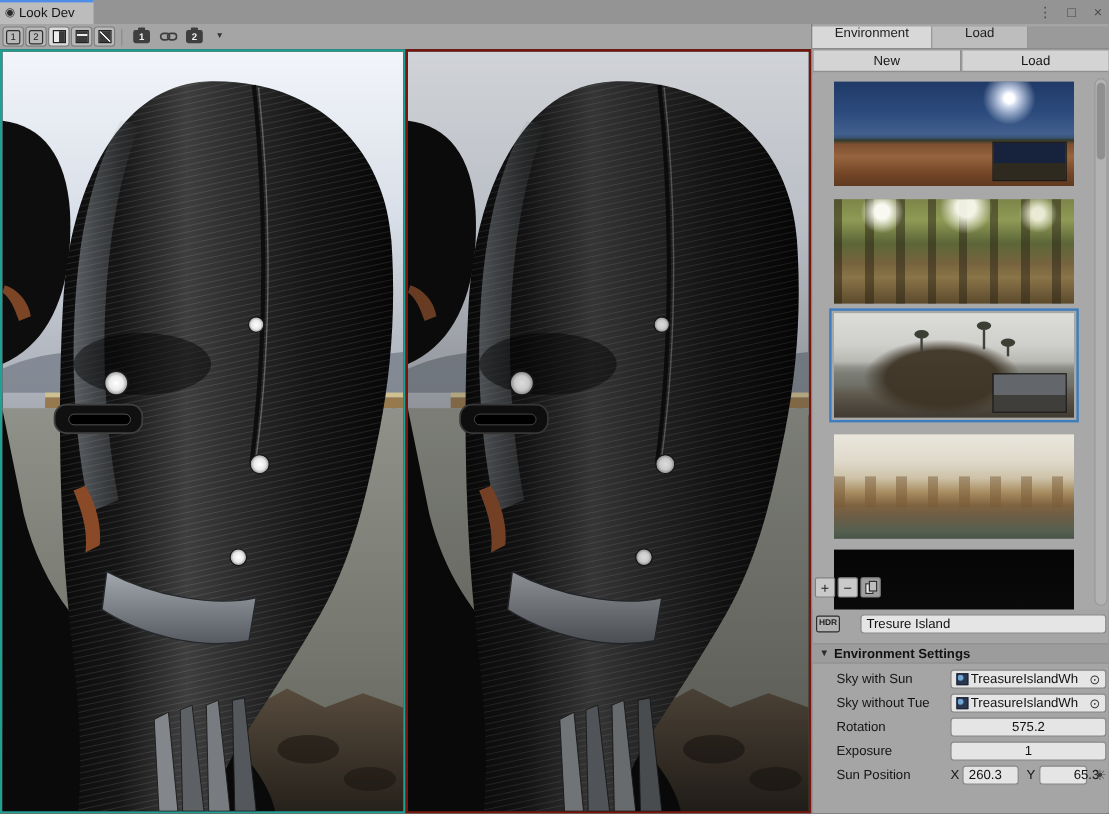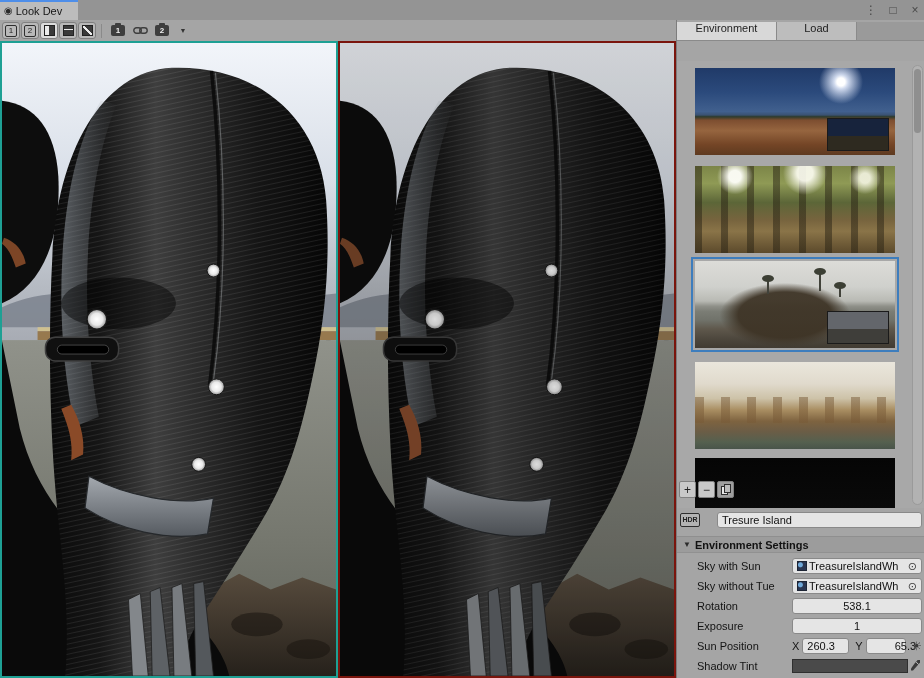"New" div.newload { html: none -> <div> <div> <span>New</span> </div> <div> <span>Load</span> </div> </div> }
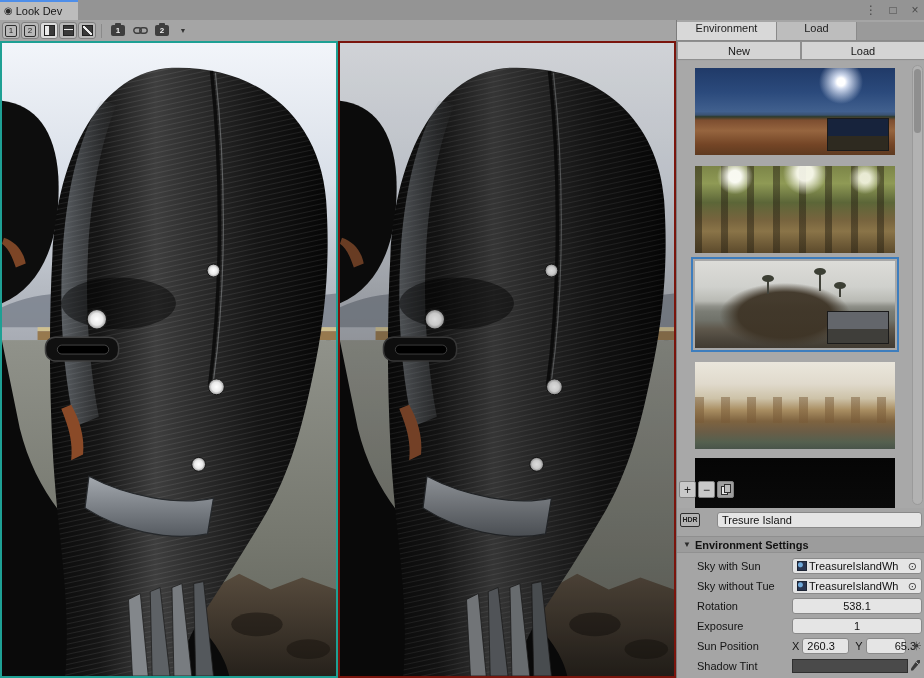"538.1" span { text: 538.1 -> 575.2 }
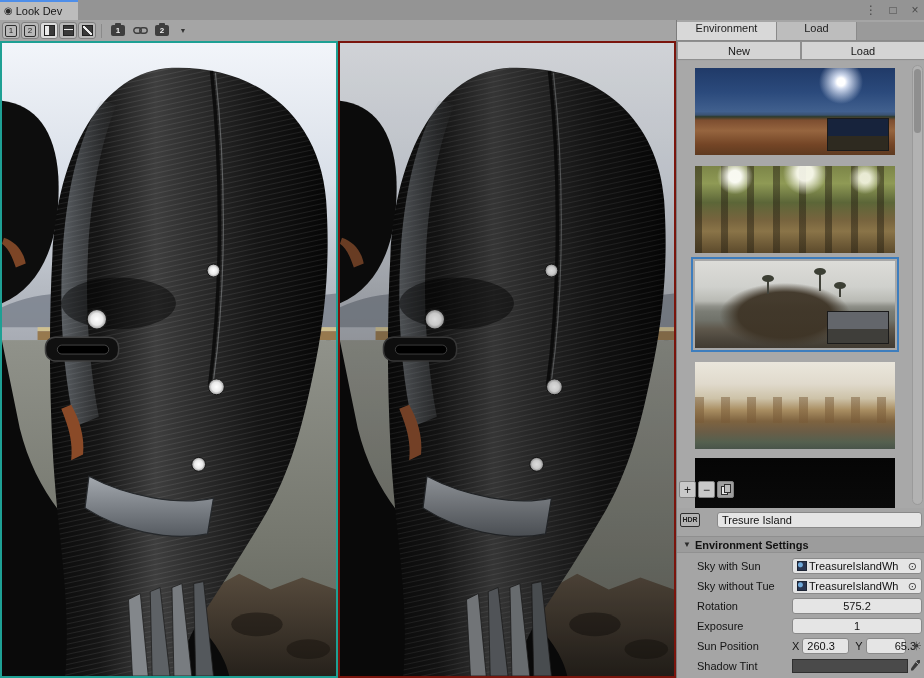"Shadow Tint" div.row { html: <div> <span>Shadow Tint</span> <div></div> <svg> <path></path> <path></path> </svg> </div> -> none }
